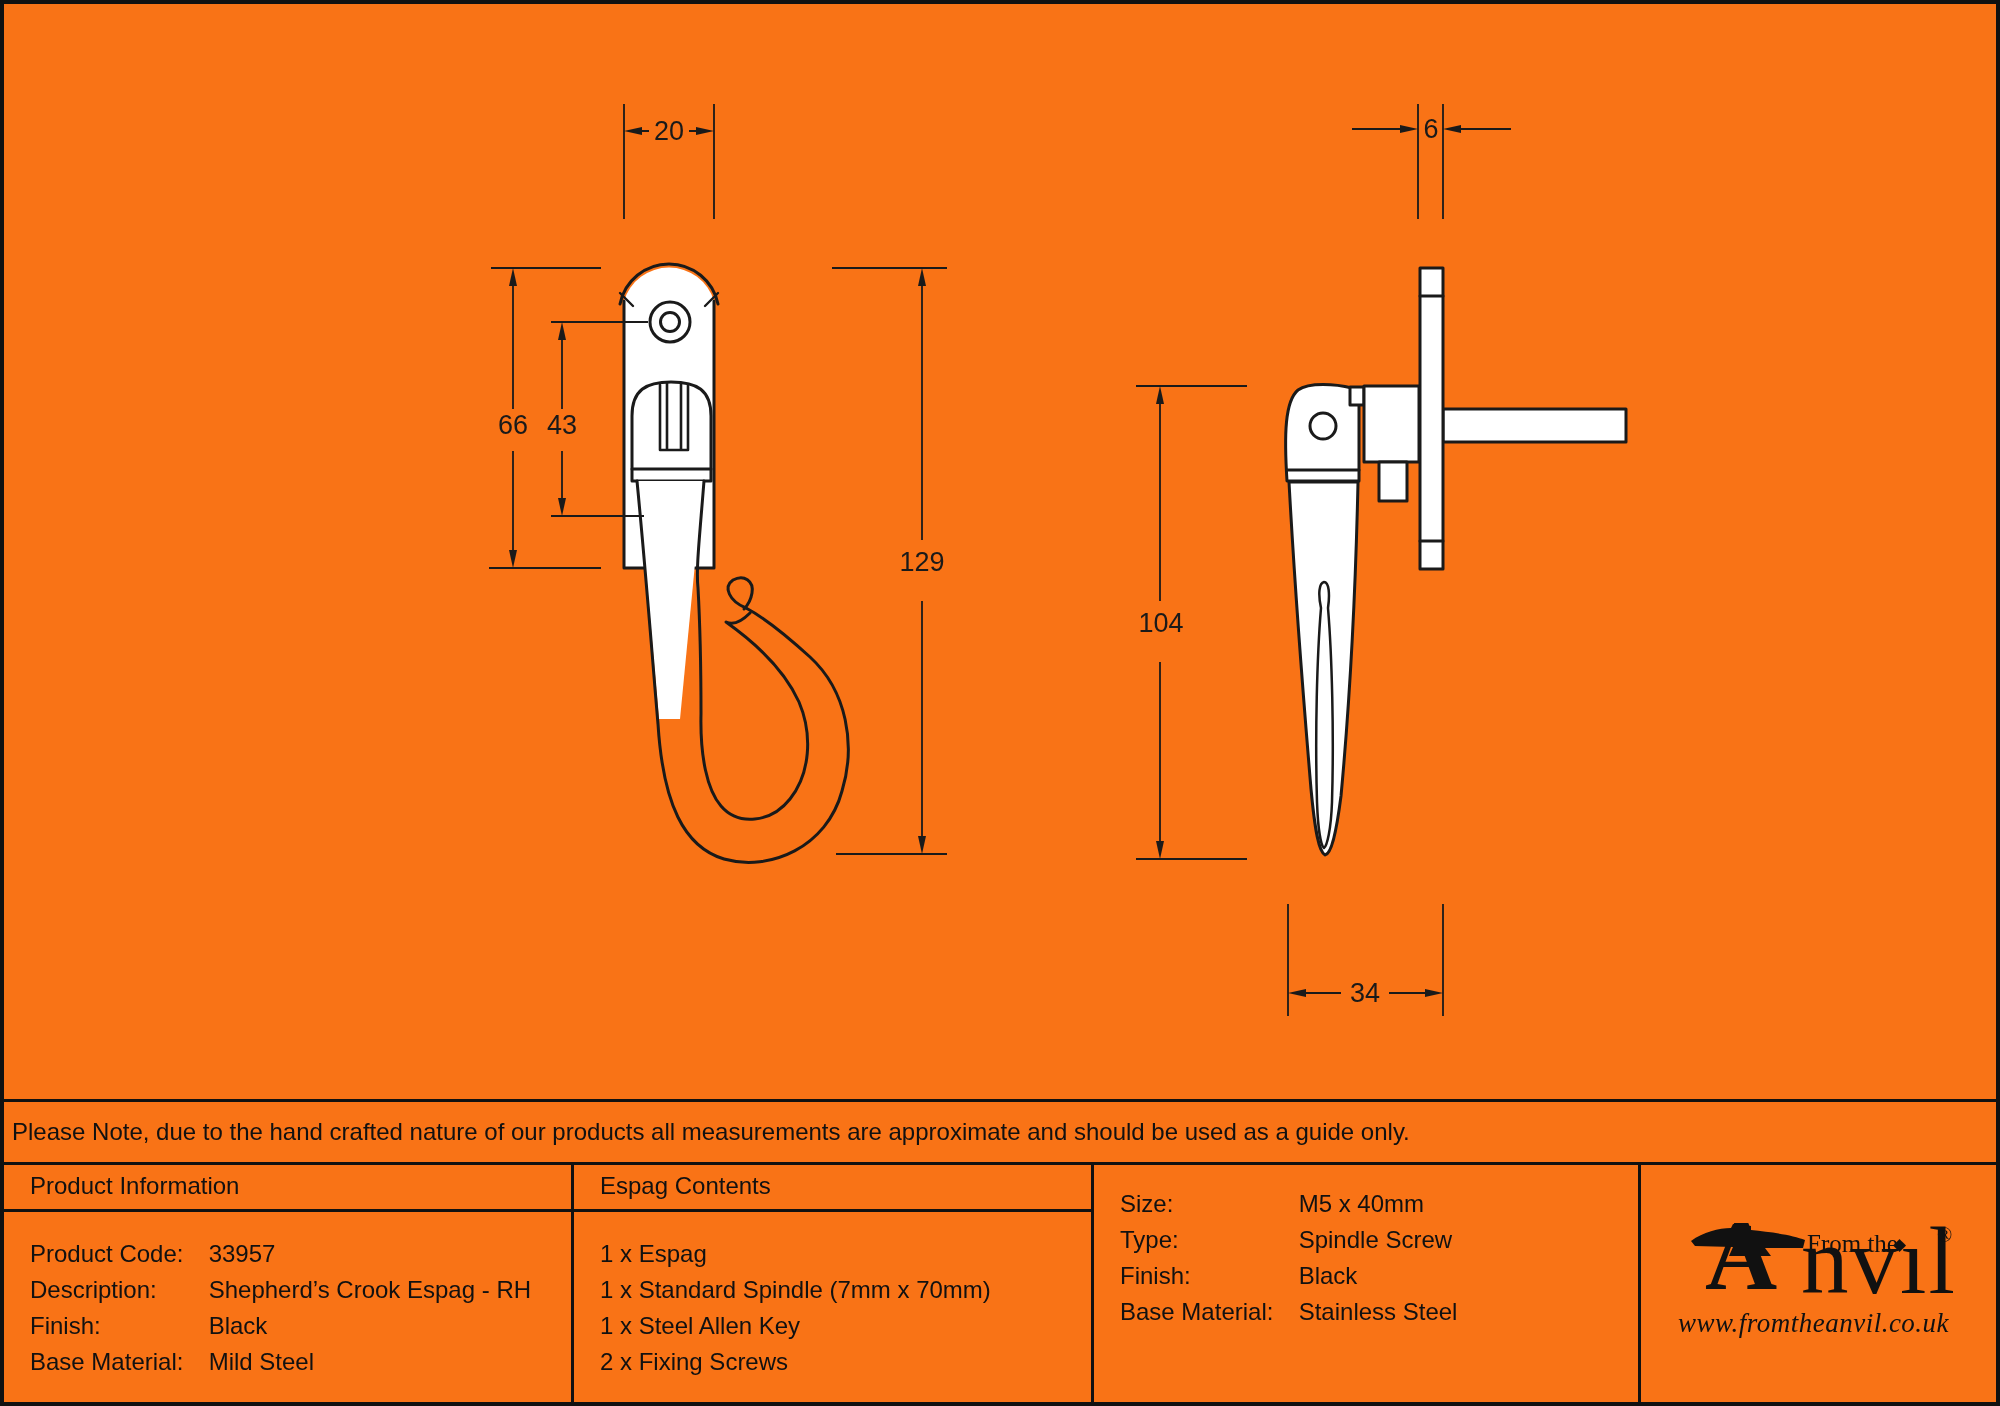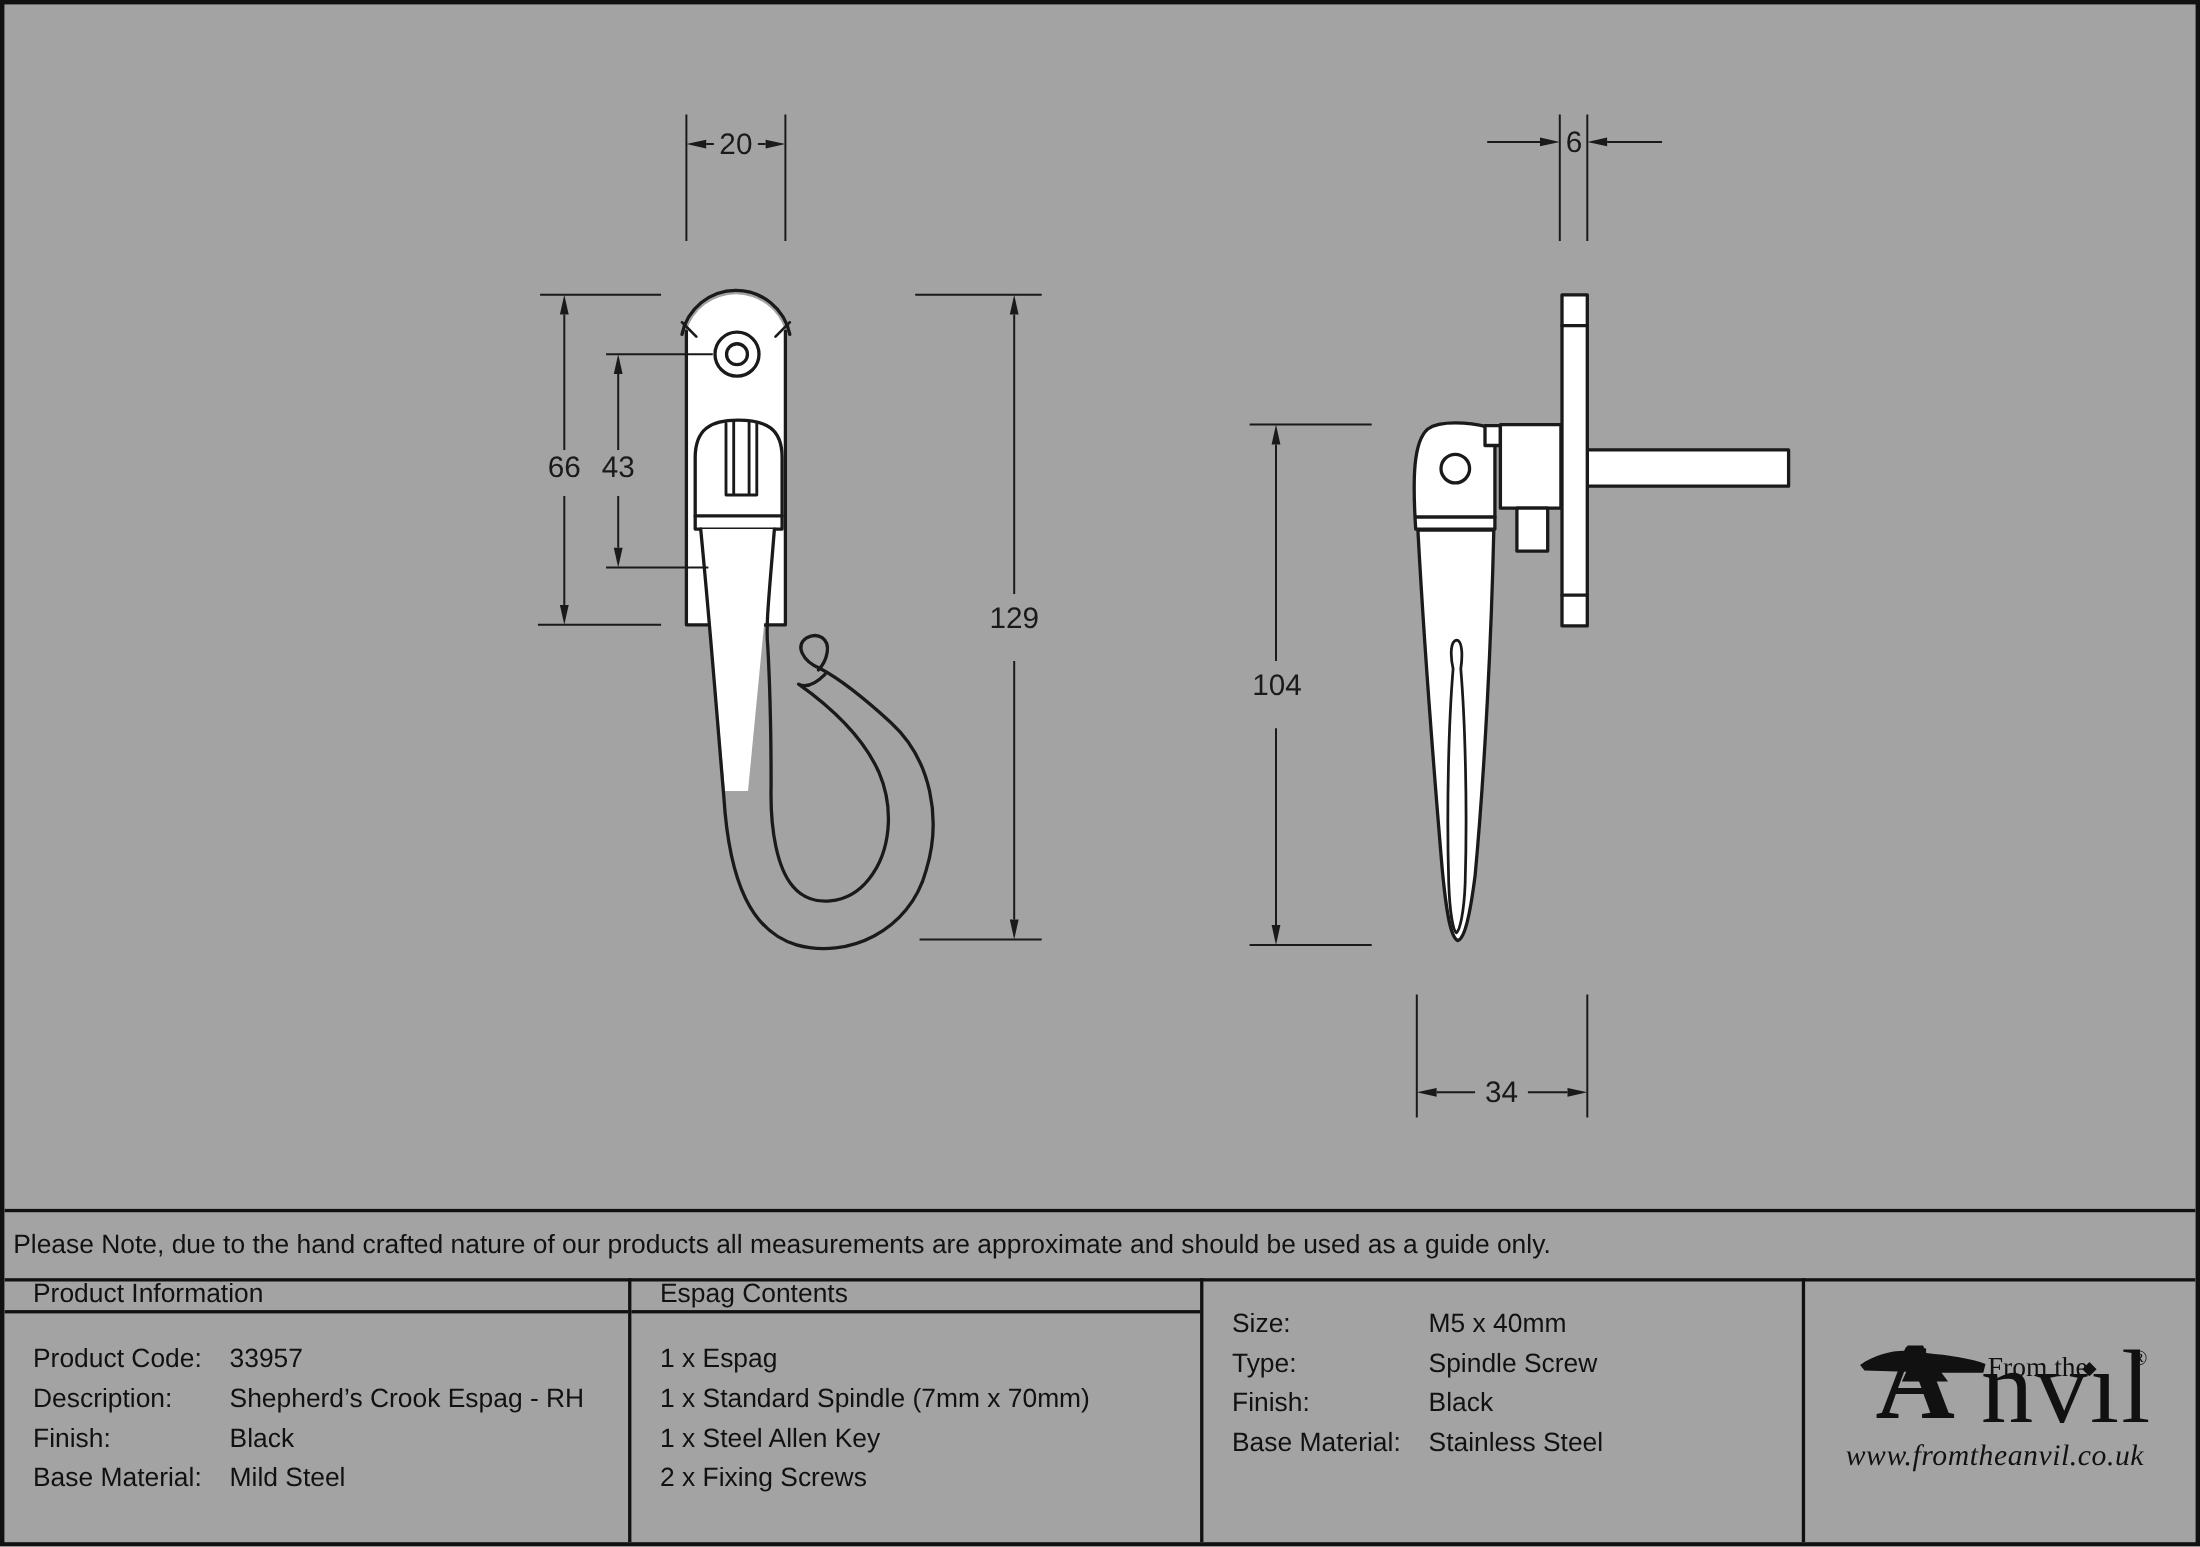"20" .page { background: #a3a3a3 -> #f97316 }
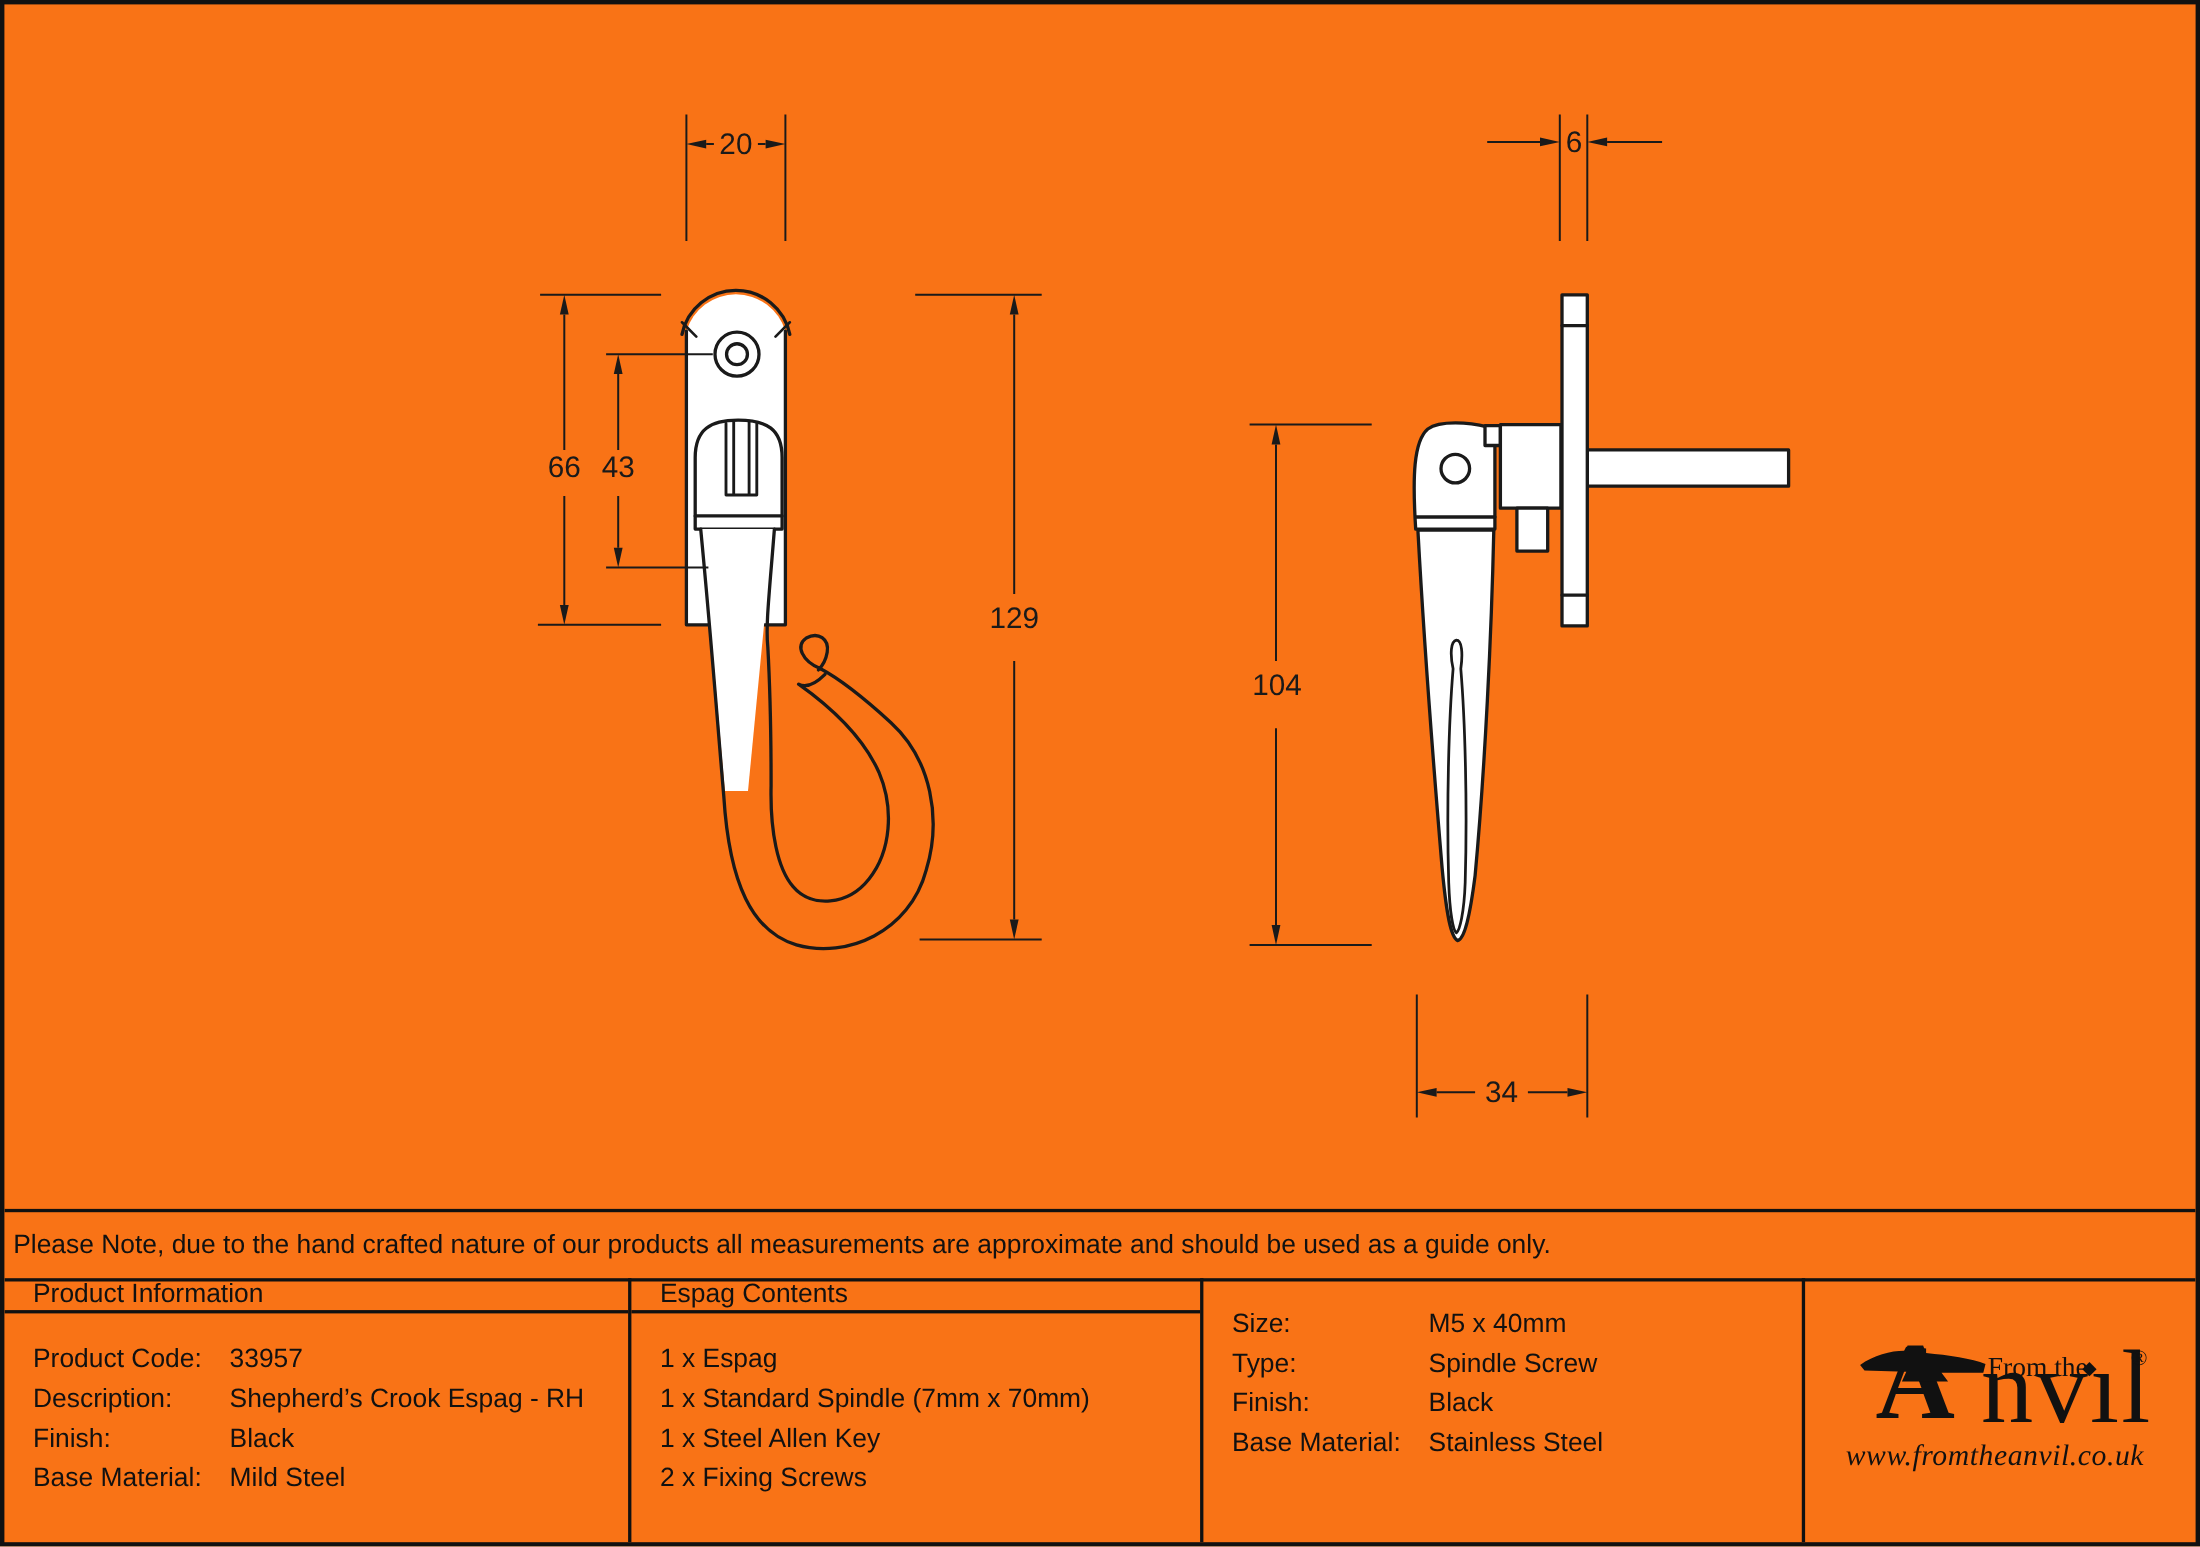"Product Information" .thead { height: 32px -> 50px }
